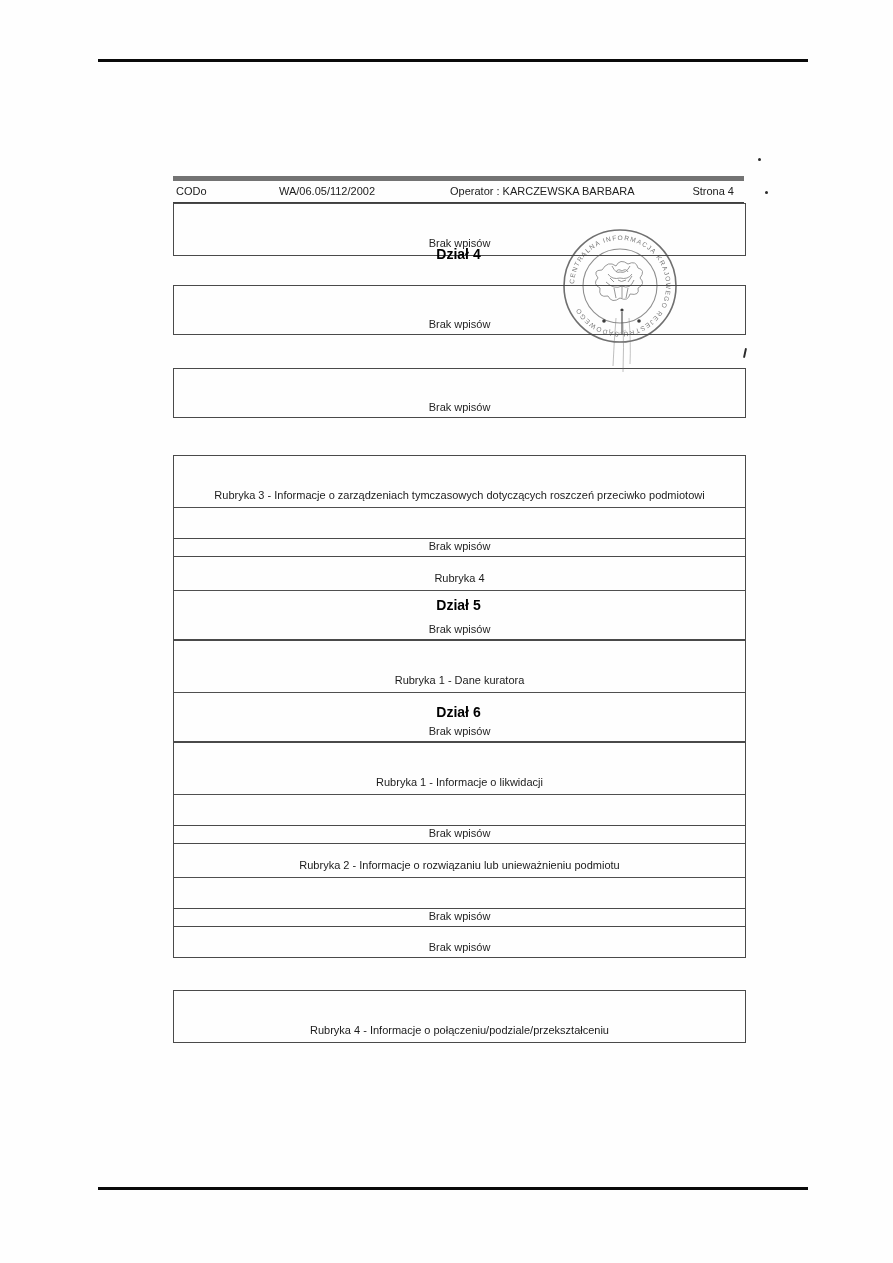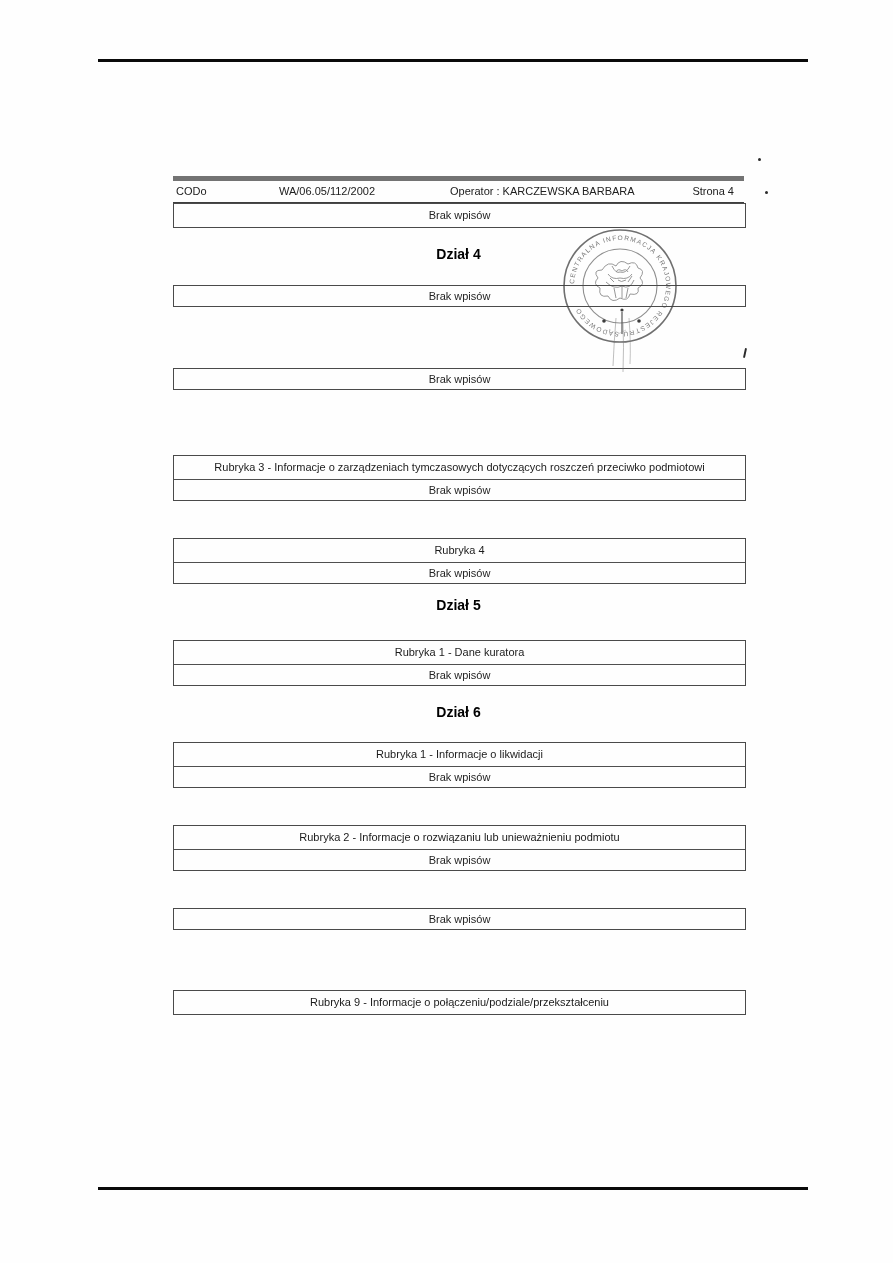"Brak wpisów" .row { margin-top: none -> 28px }
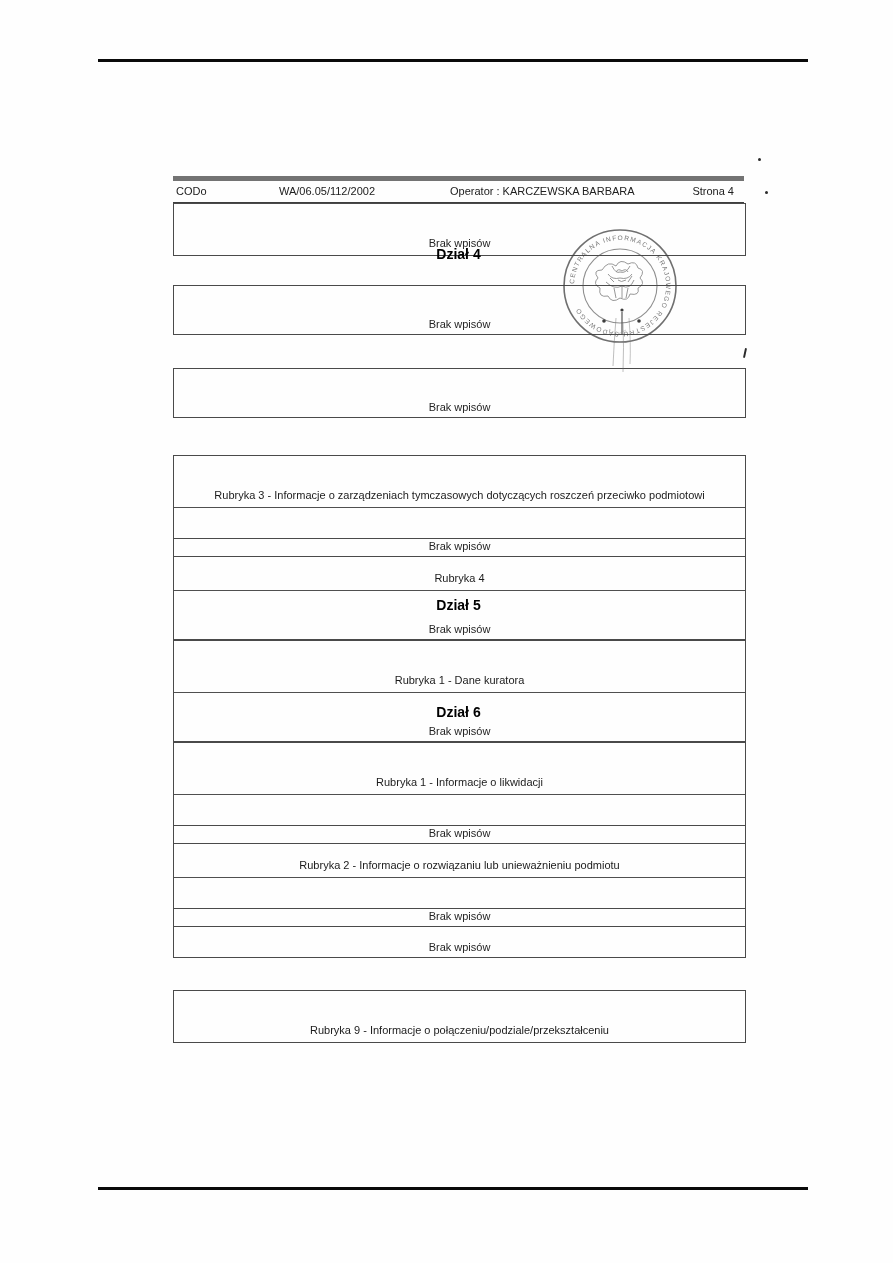"Rubryka 9 - Informacje o" div.row { text: 9 -> 4 }
